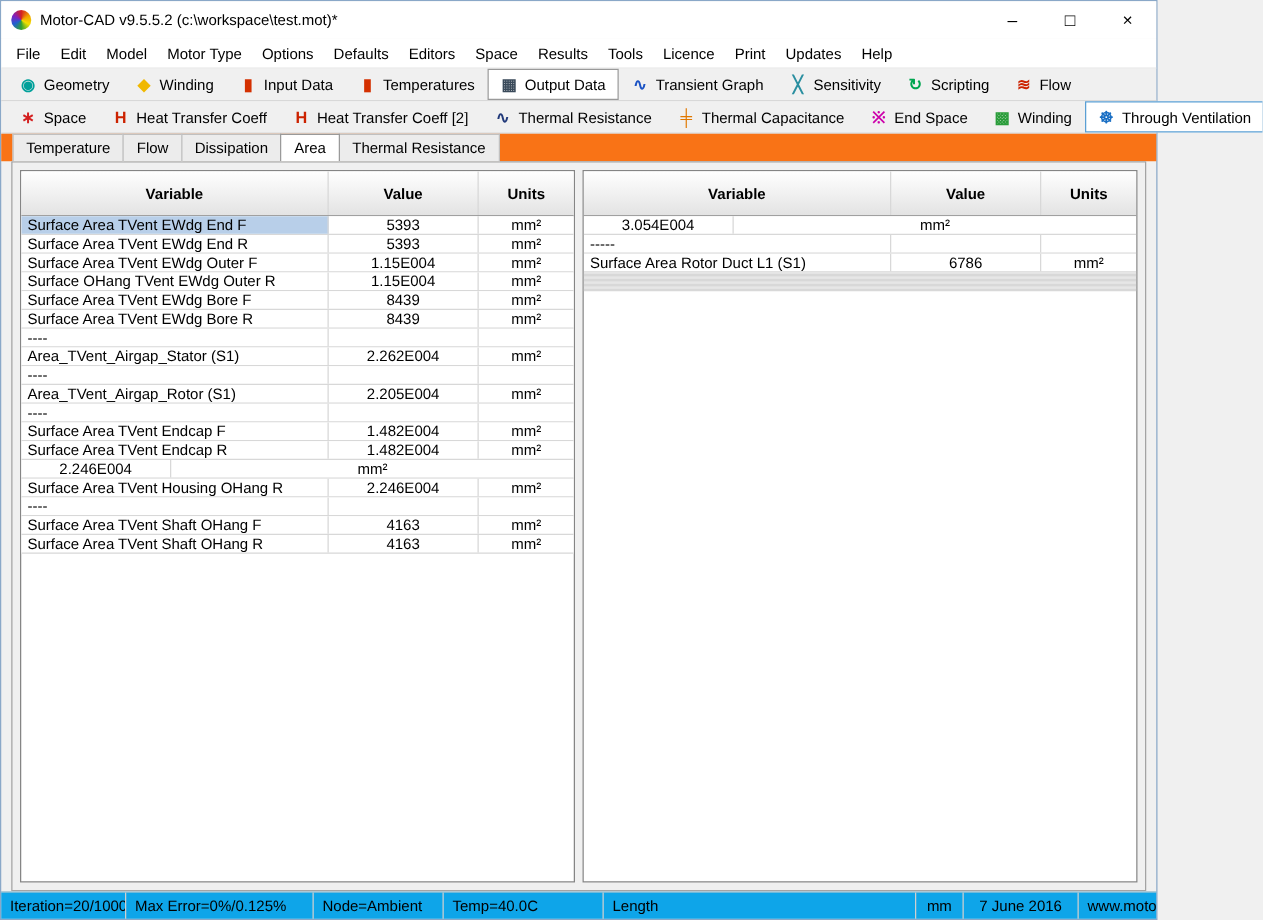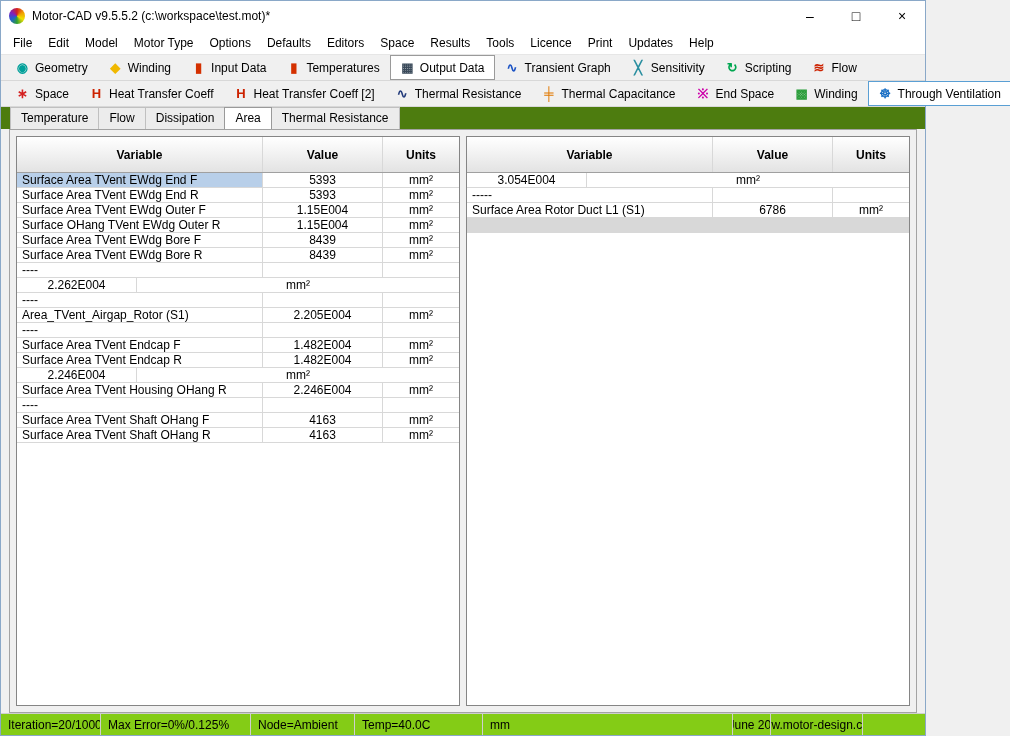"Temperature" .pagetabs { background: #4d7c0f -> #f97316 }
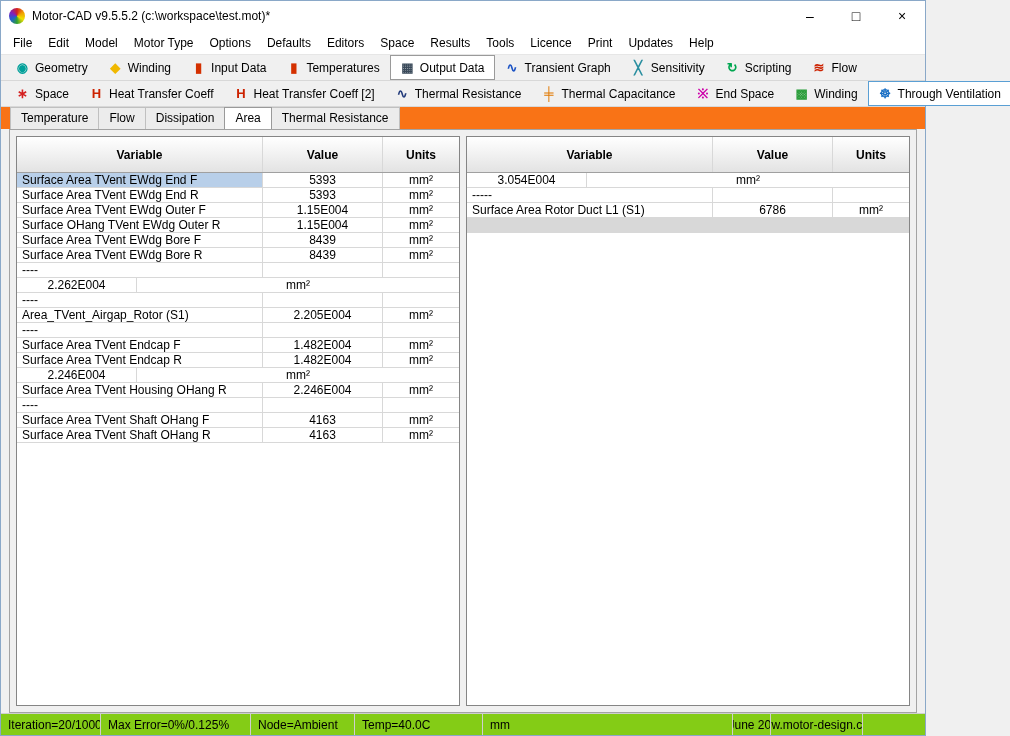"Area_TVent_Airgap_Stator (S1)" div.cell { html: none -> <div>Area_TVent_Airgap_Stator (S1)</div> }
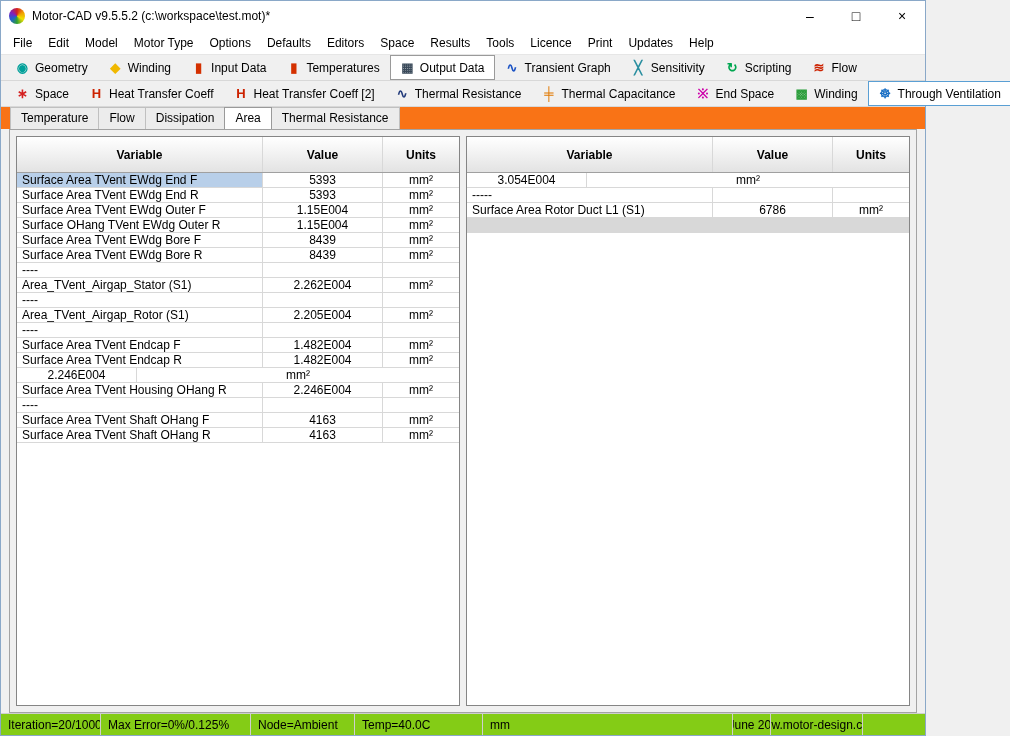"Iteration=20/1000" .statusbar { background: #84cc16 -> #0ea5e9; justify-content: none -> space-between }
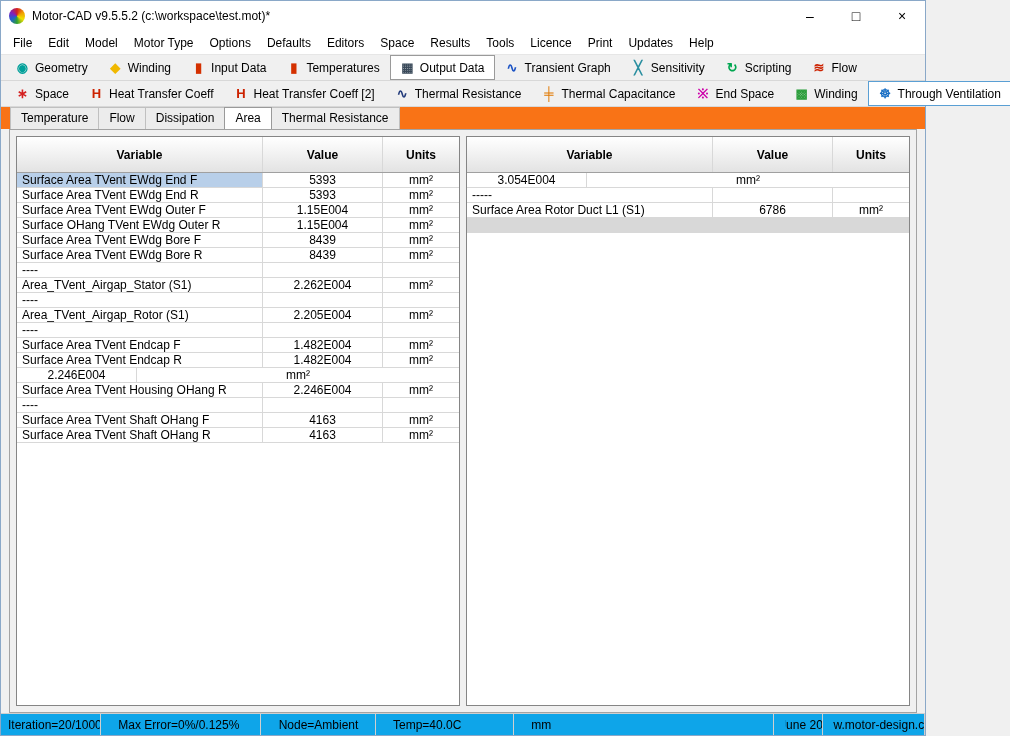"Length" span.seg { html: none -> <span>Length</span> }
